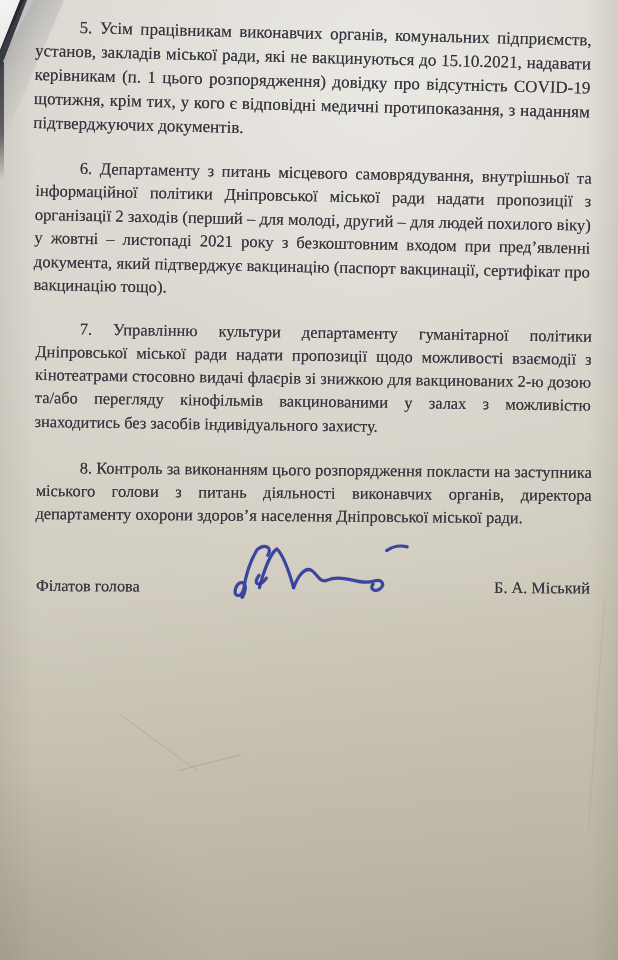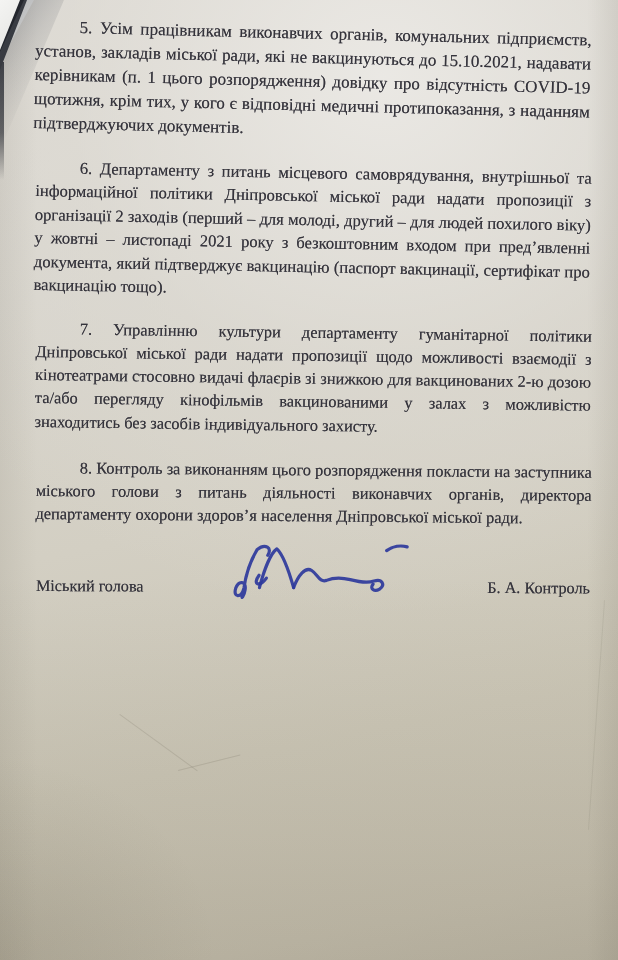"Міський голова" span { text: Міський -> Філатов }
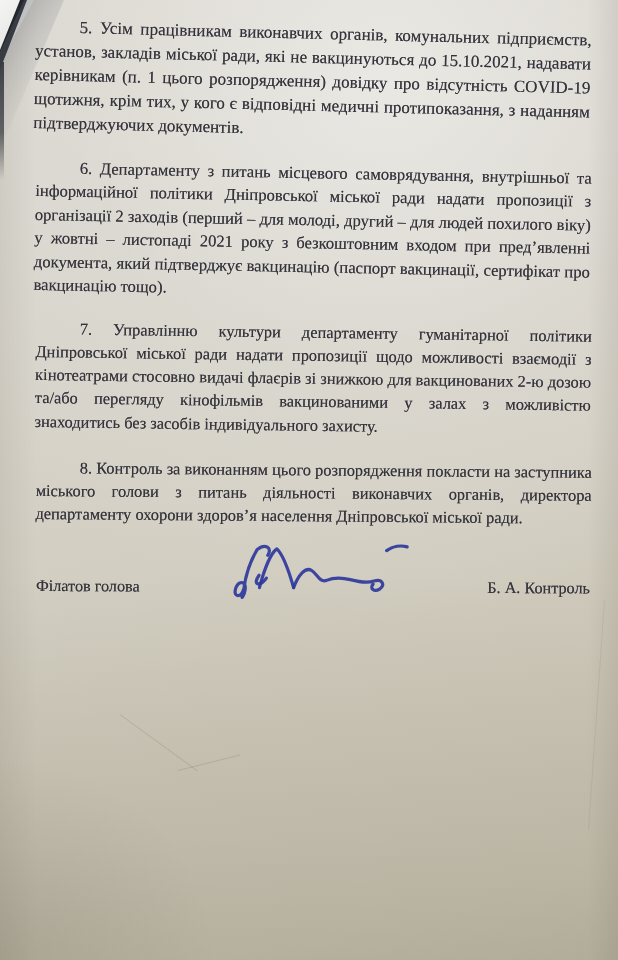"Б. А. Контроль" span { text: Контроль -> Міський }
